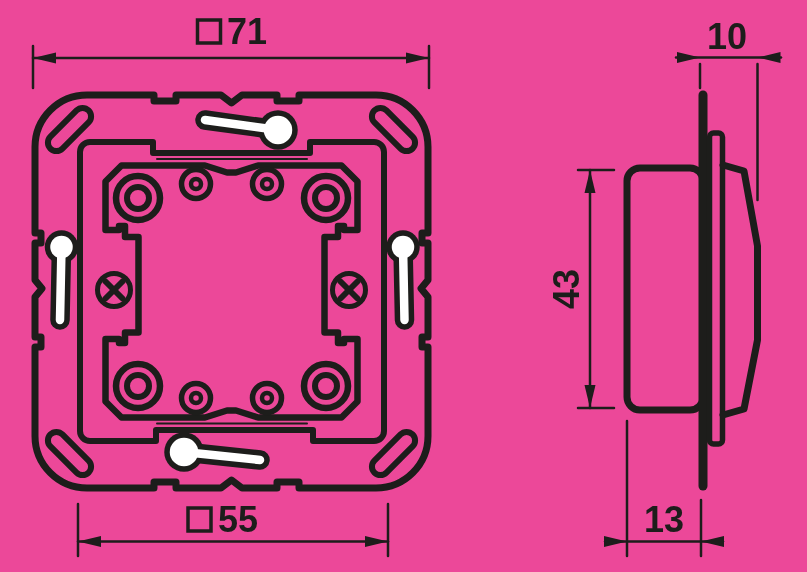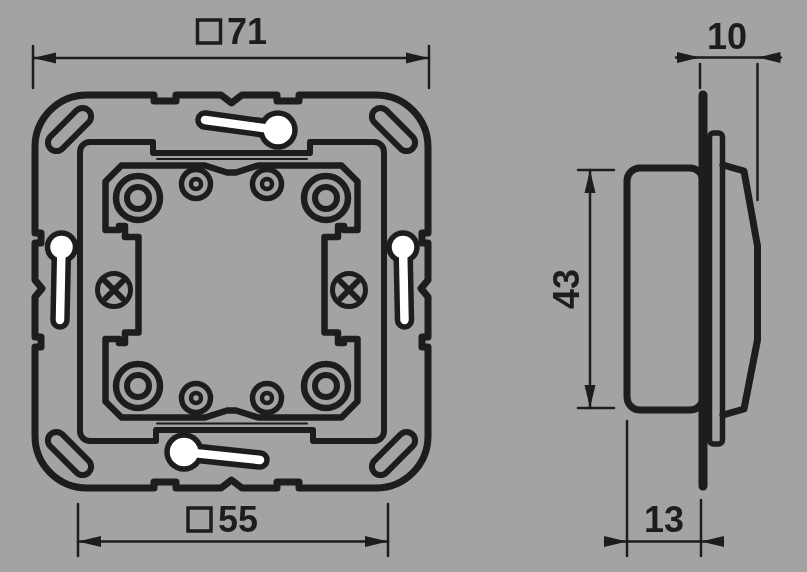"71" .canvas-wrap { background: #a3a3a3 -> #ec4899 }
